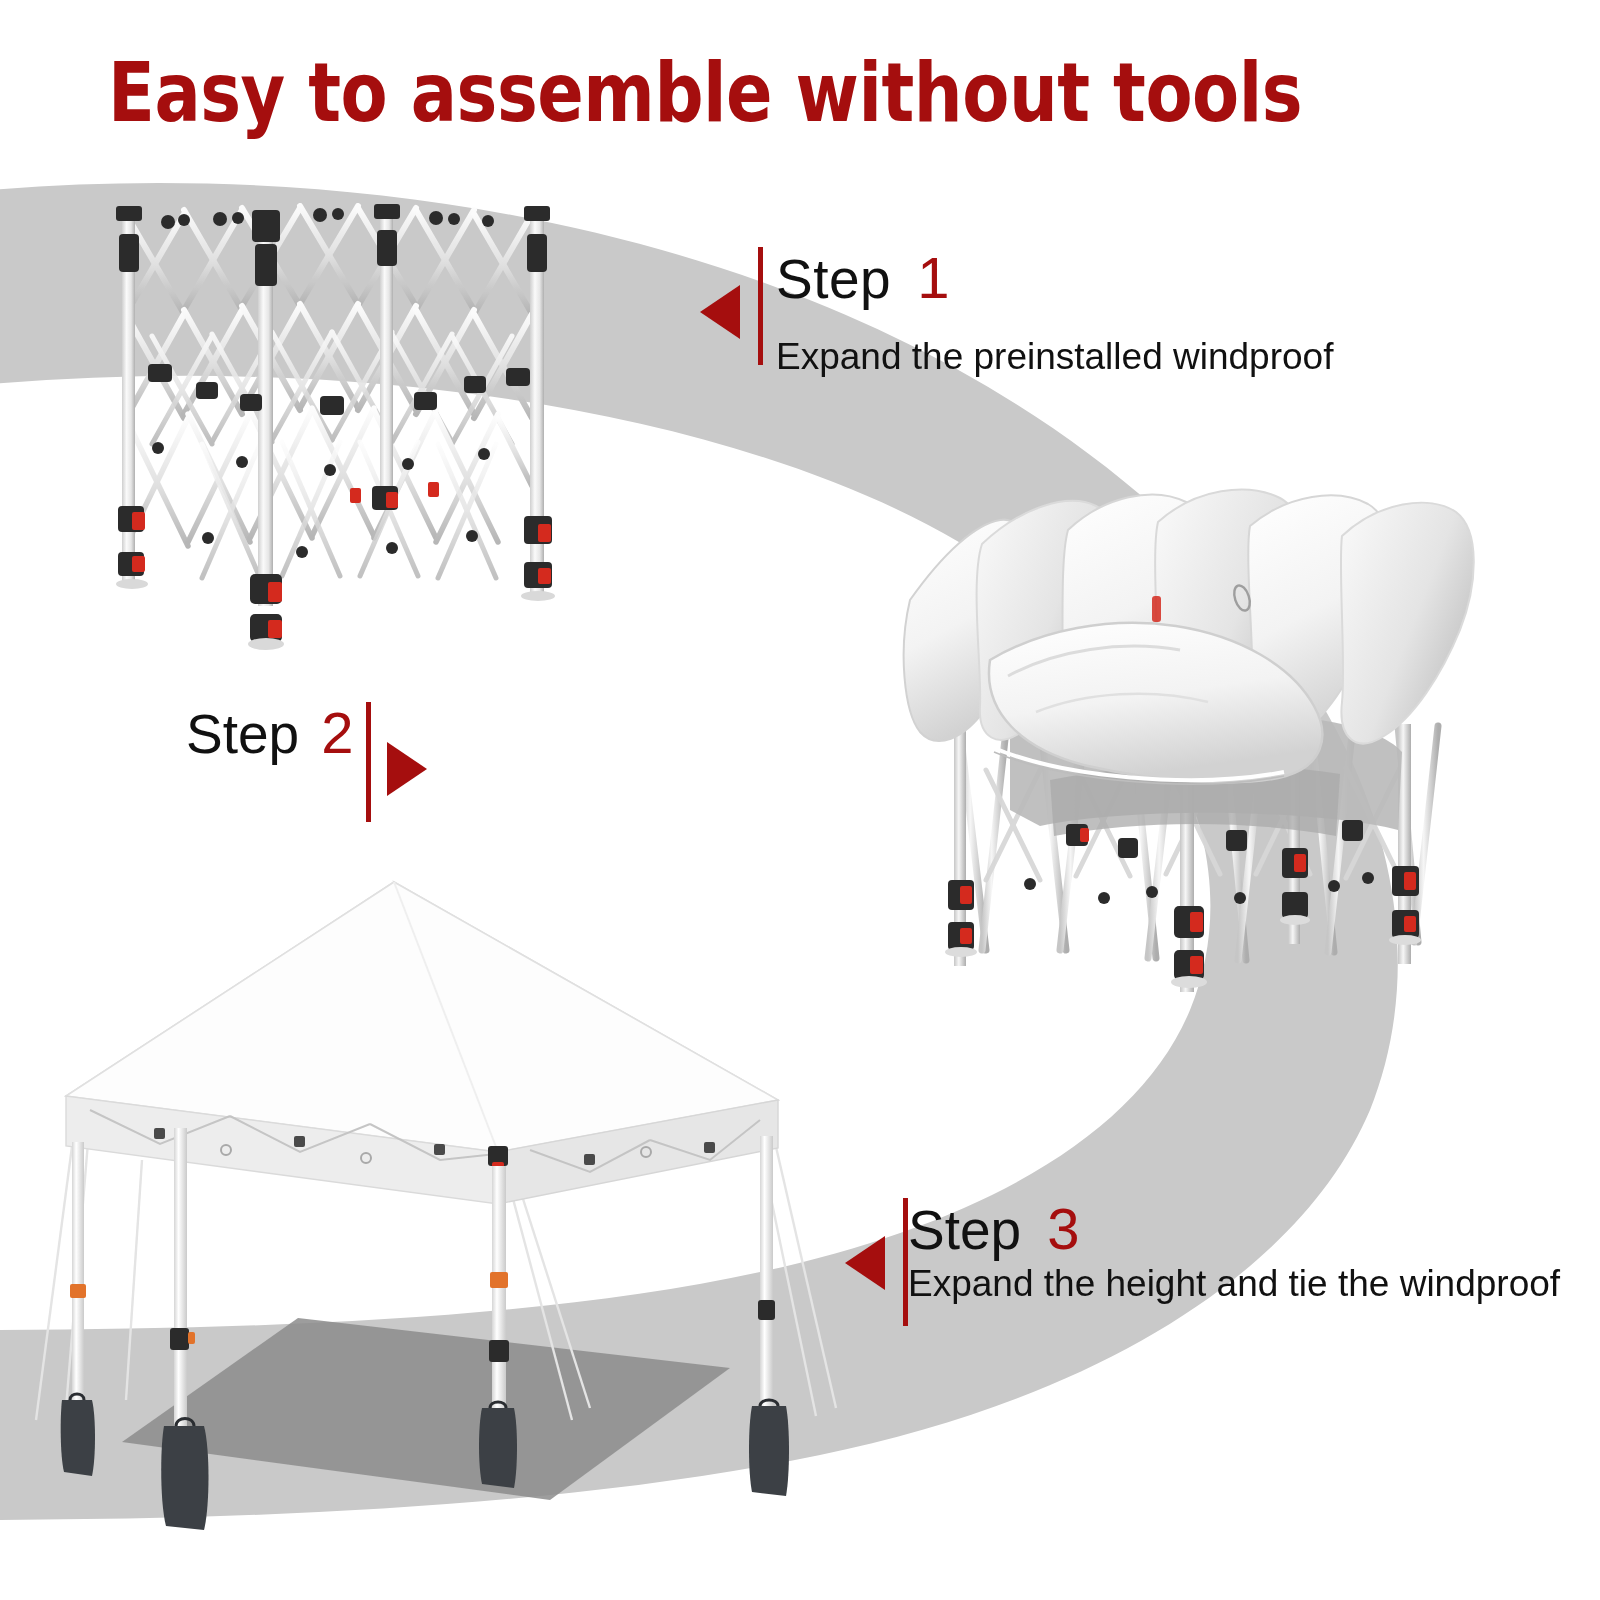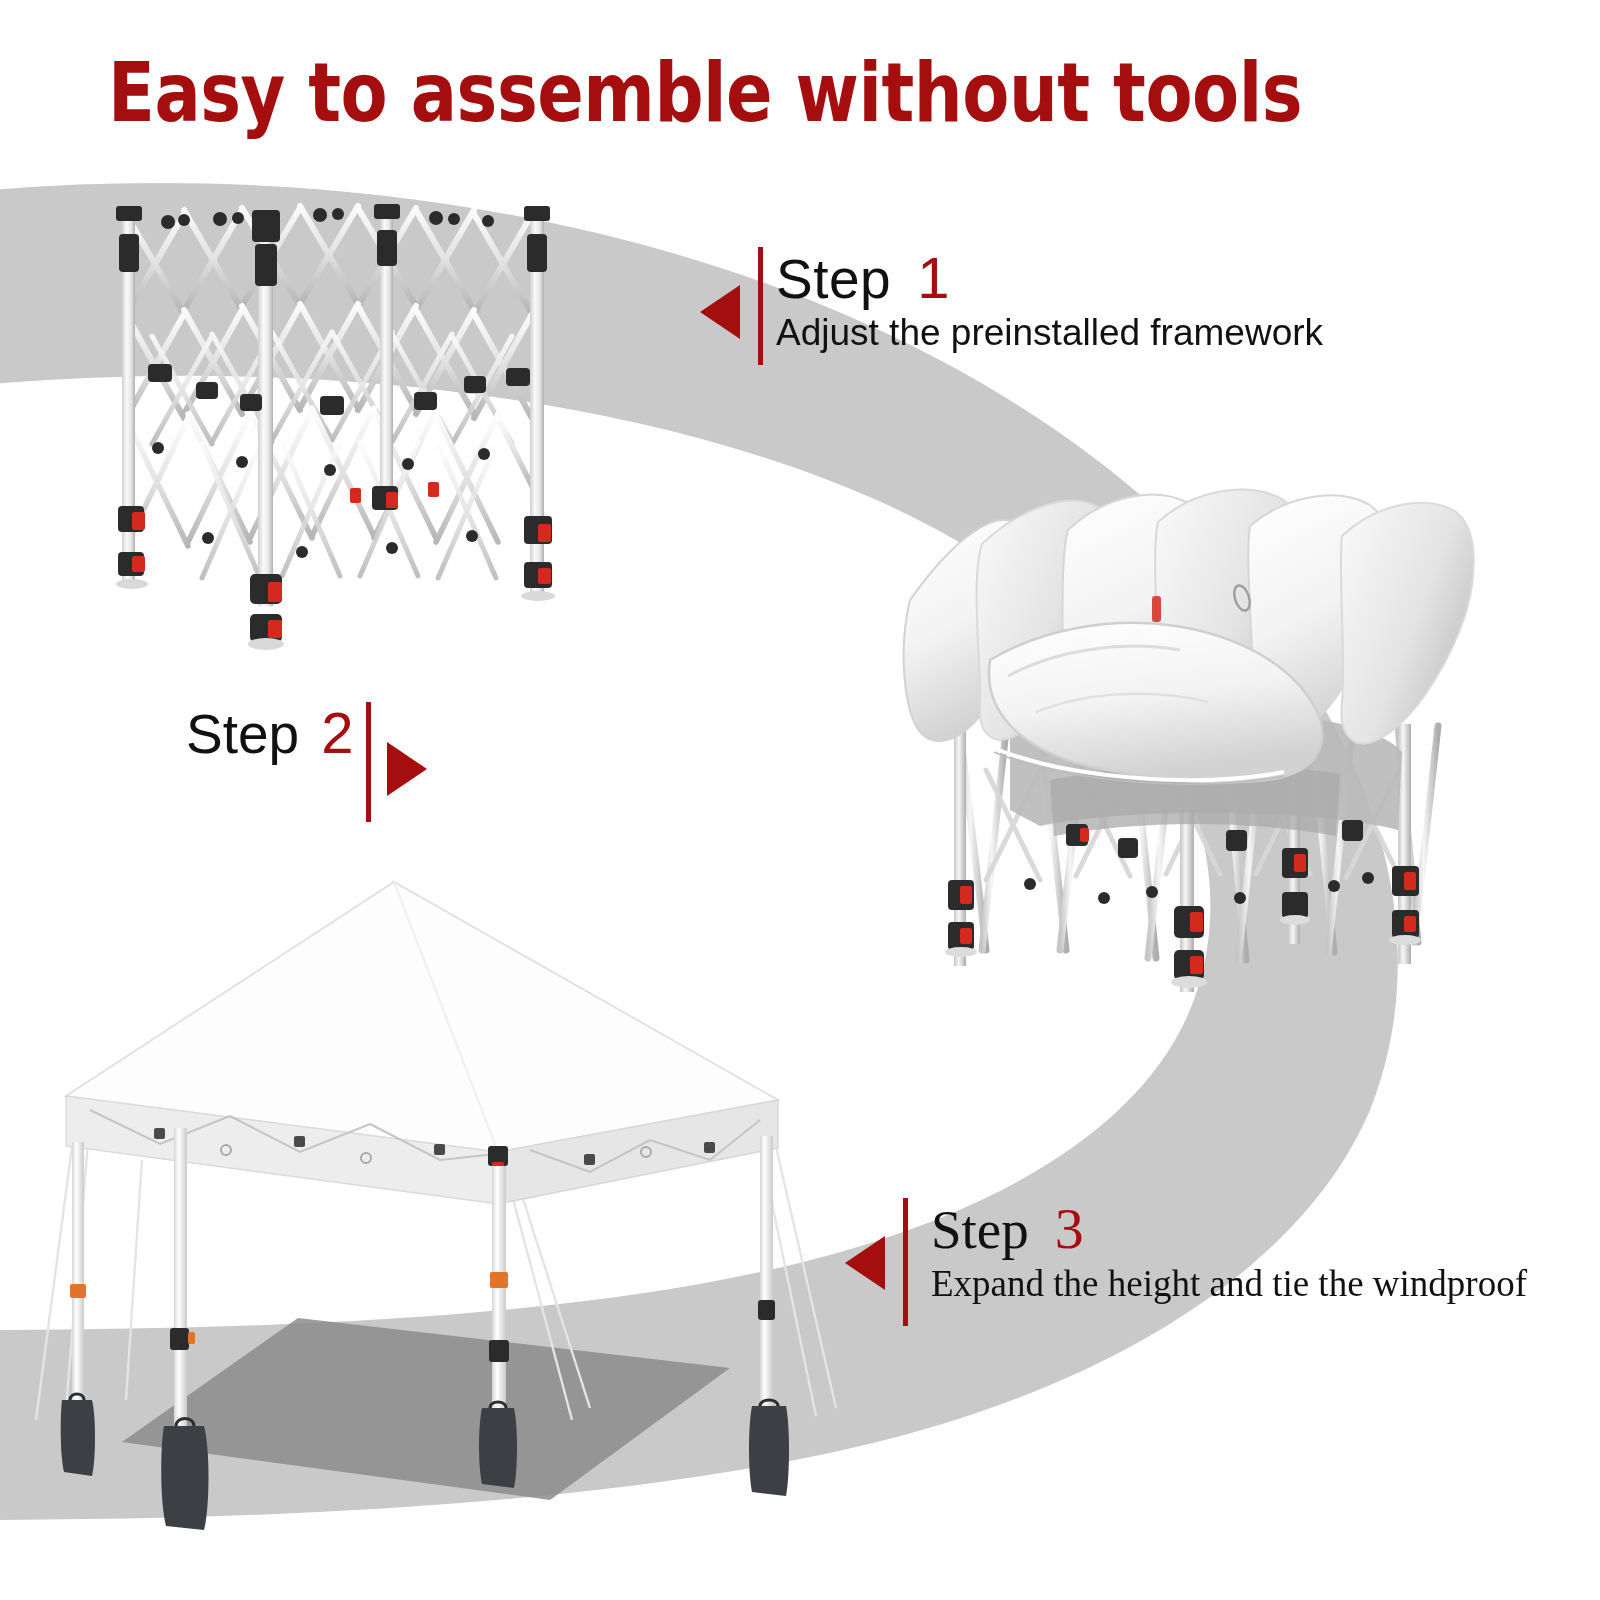"Step 1" #step-1 .steptext { gap: none -> 24px }
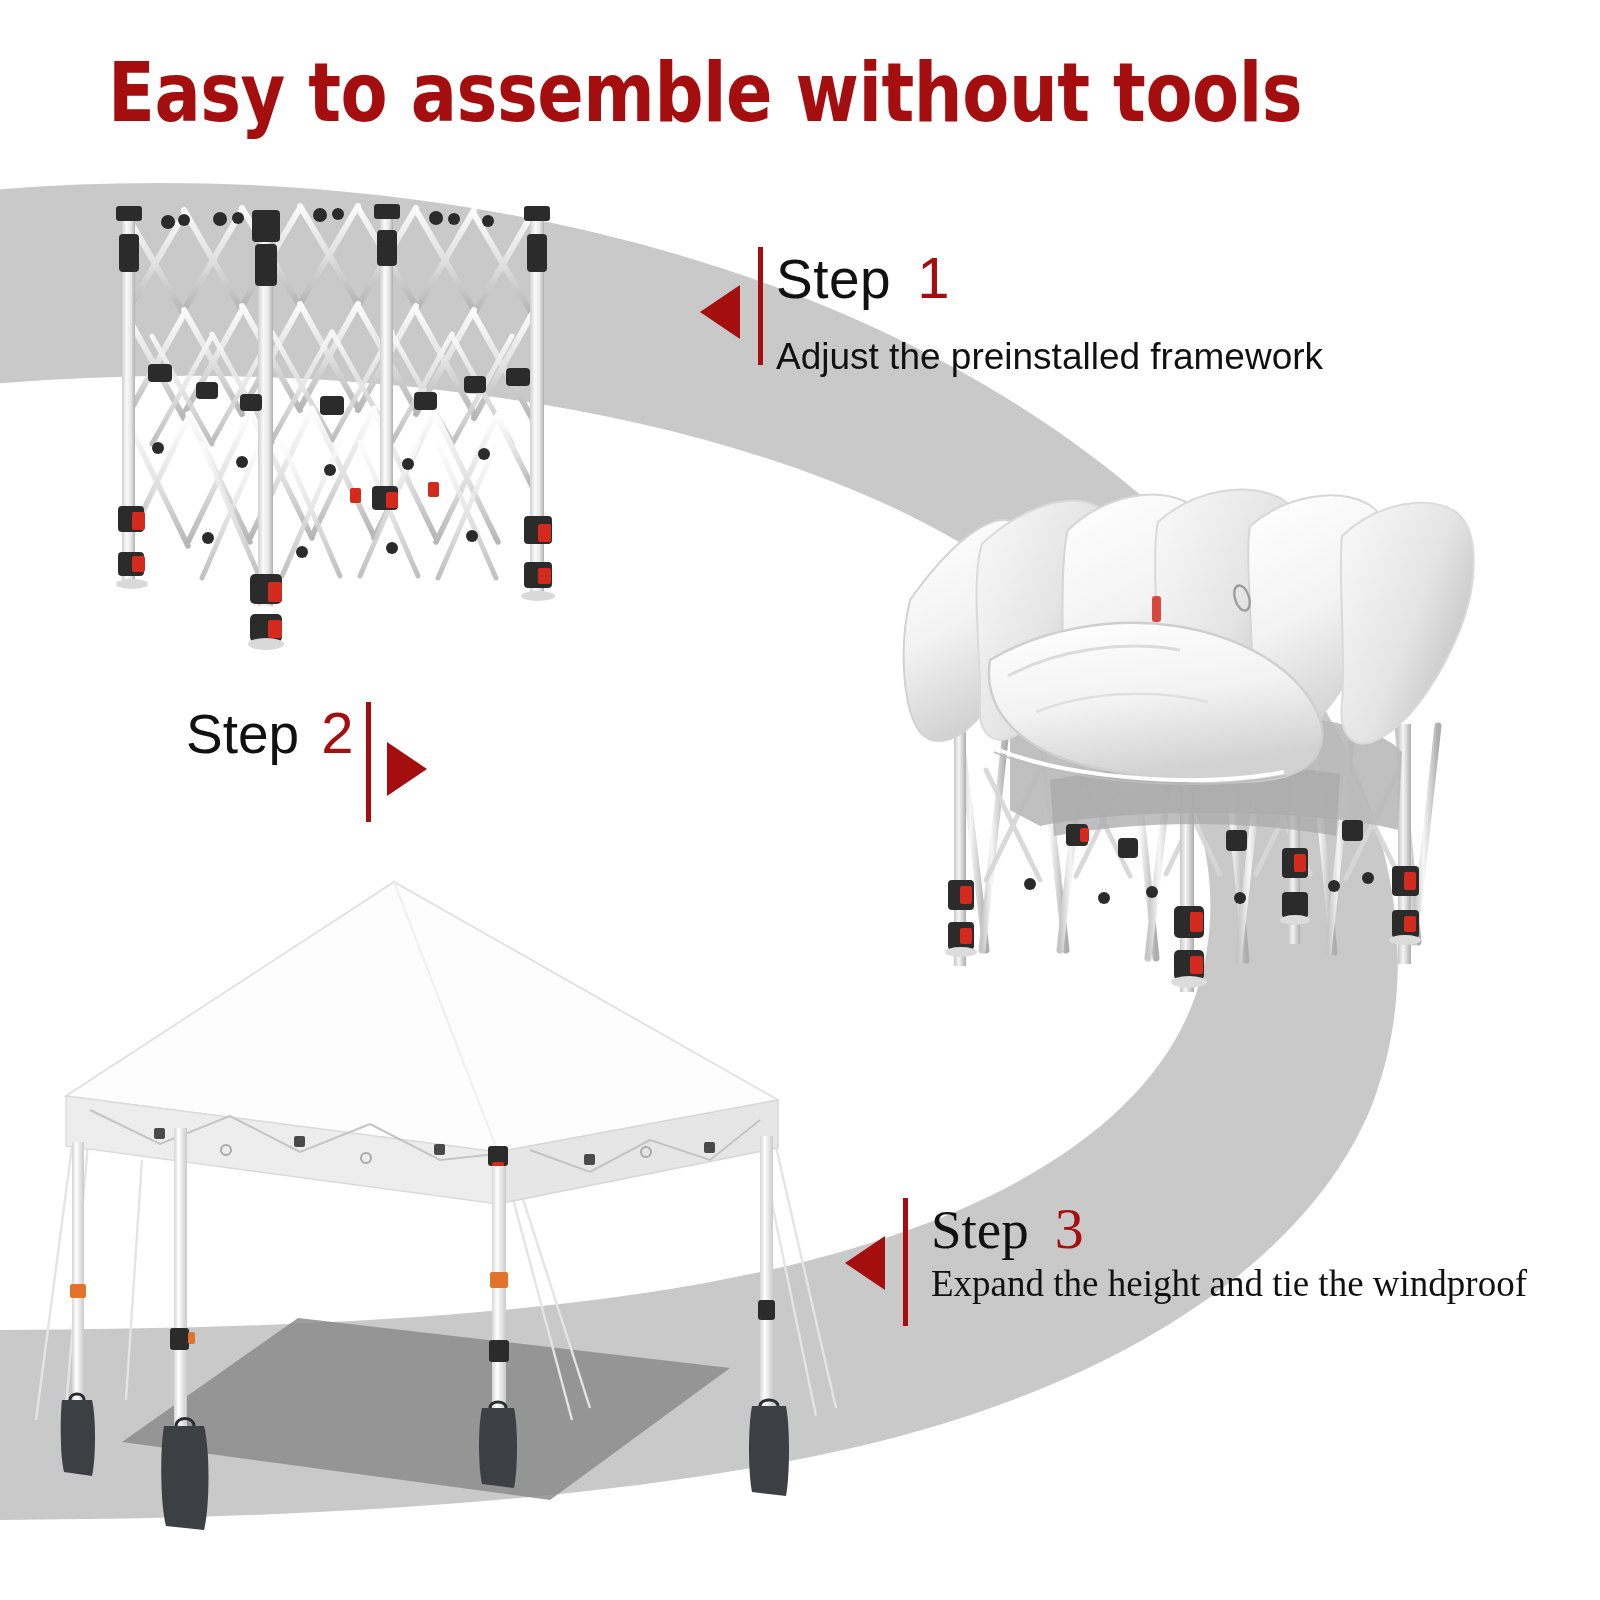"Adjust the preinstalled framework" div.desc { text: Adjust the preinstalled framework -> Expand the preinstalled windproof }
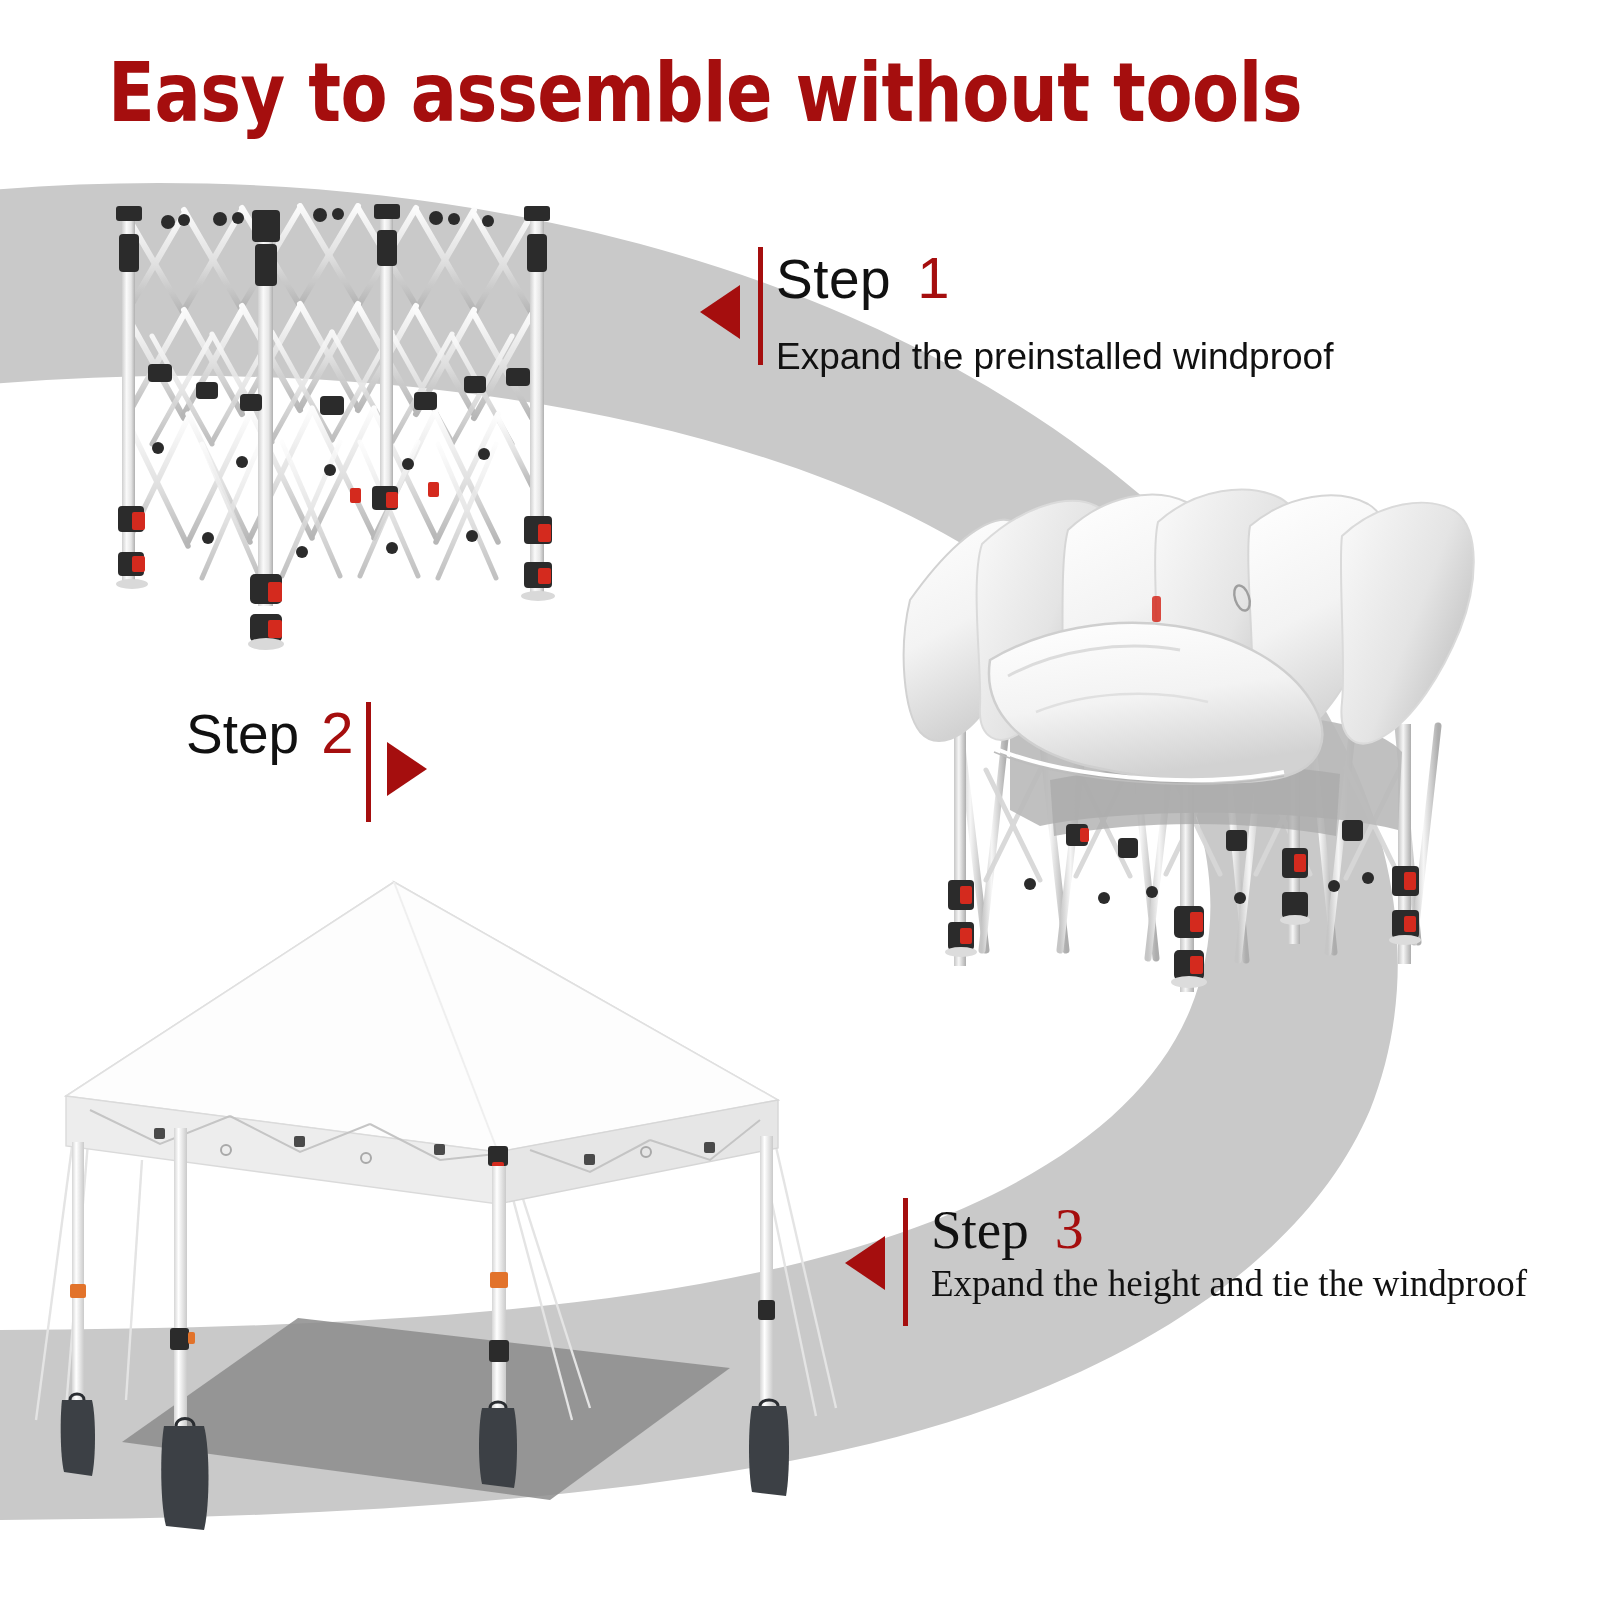"Step 3" #step-3 .steptext { font-family: Liberation Serif, serif -> none; margin-left: 23px -> 0 }
